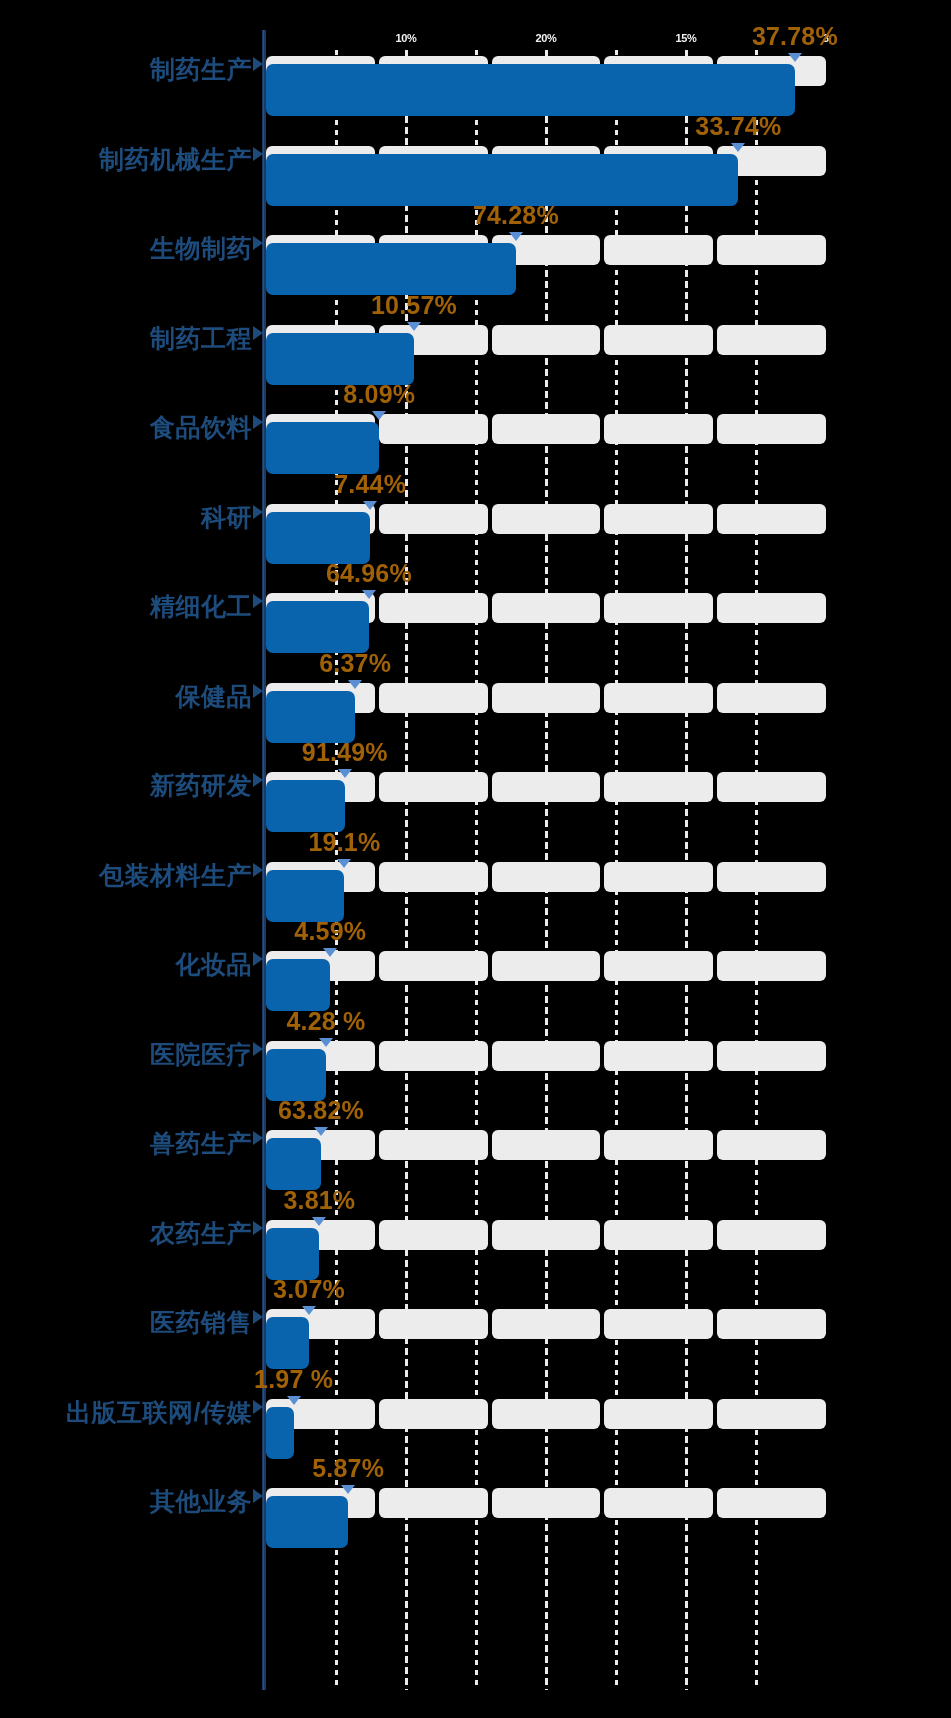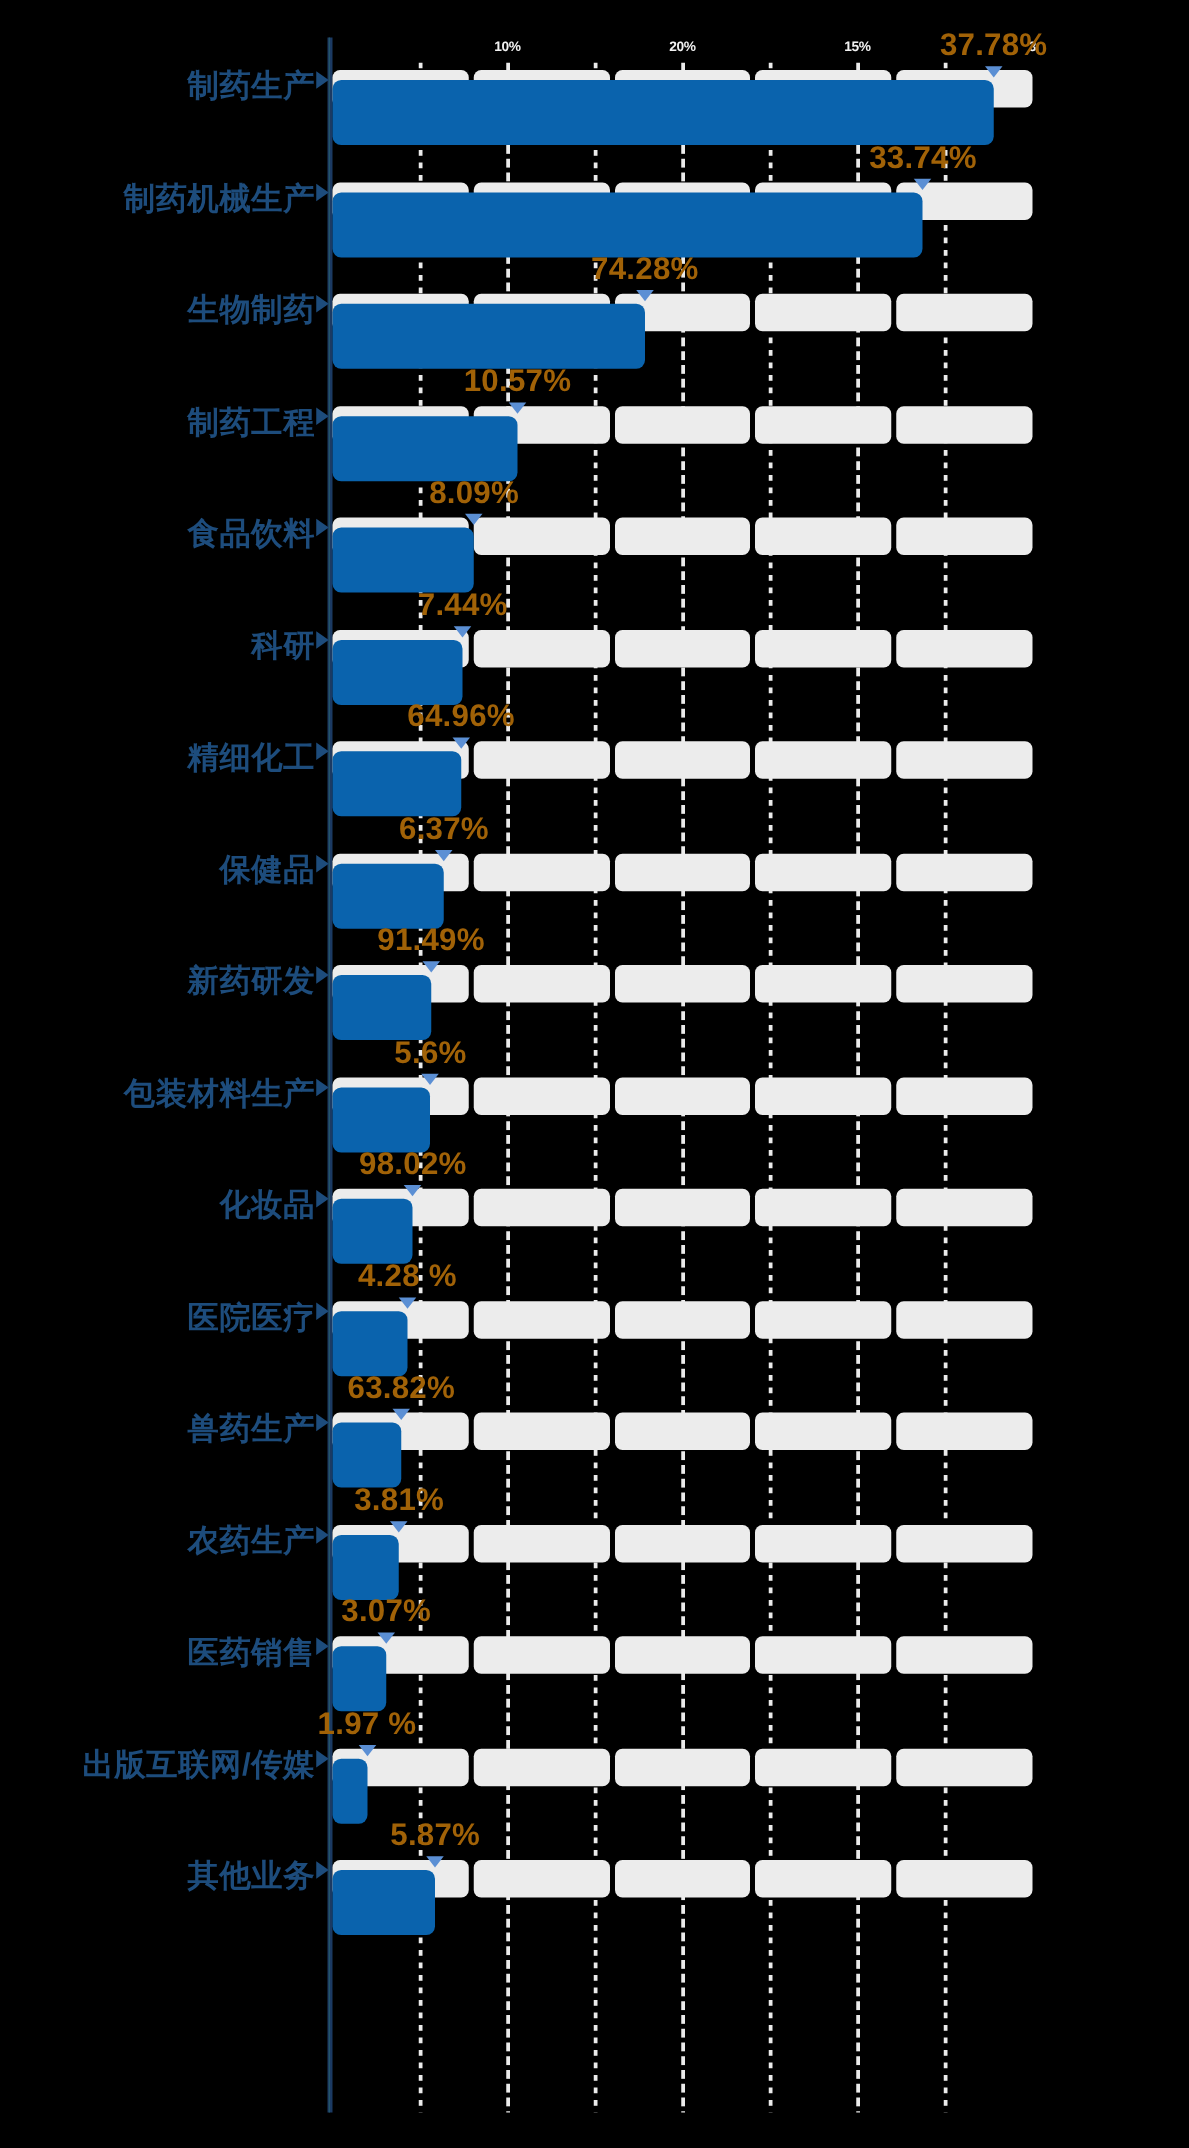"5.6%" div.value-label { text: 5.6% -> 19.1% }
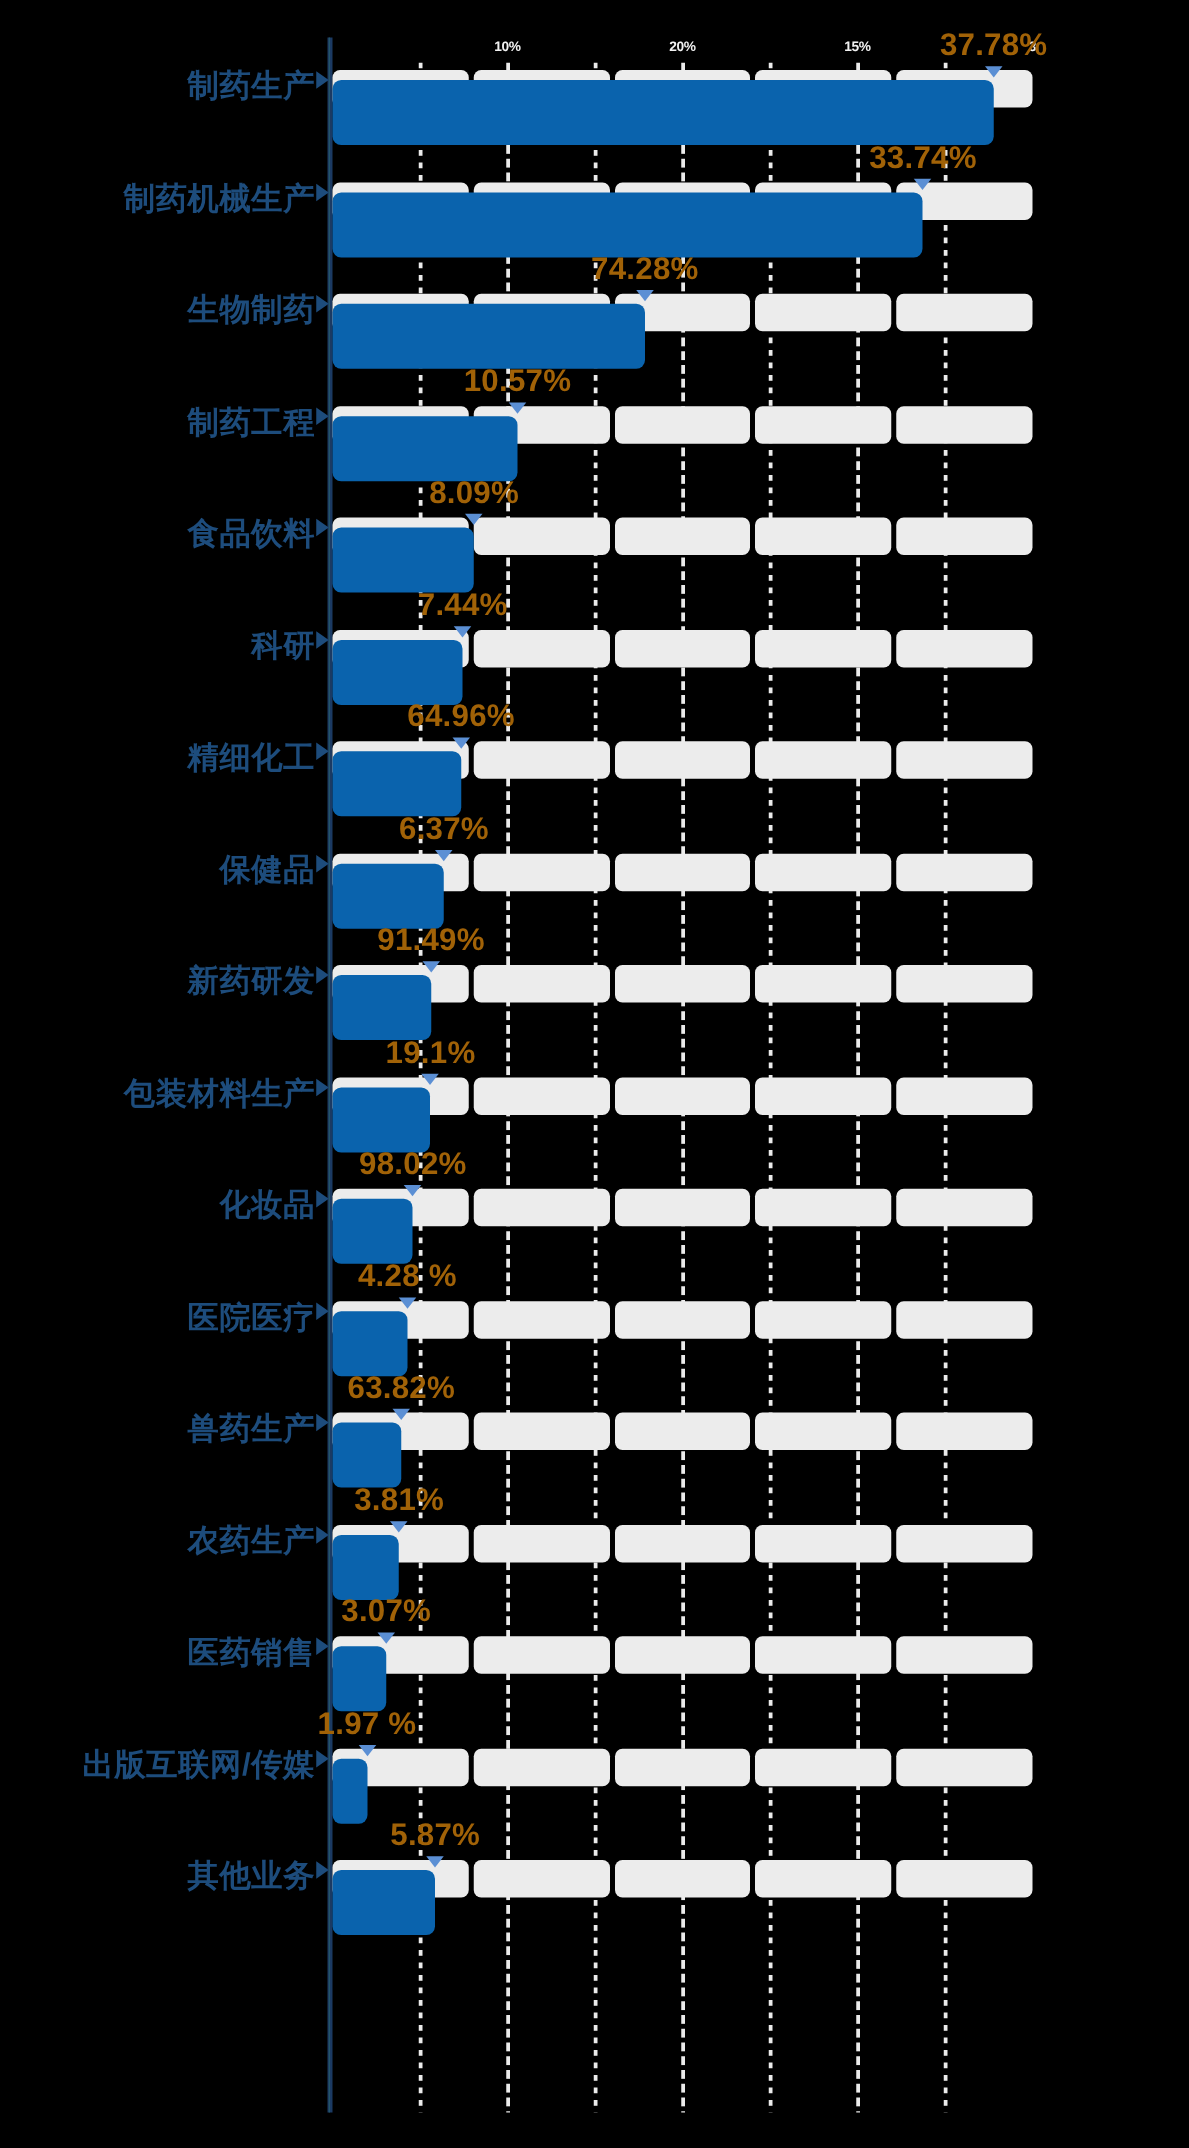"98.02%" div.value-label { text: 98.02% -> 4.59% }
